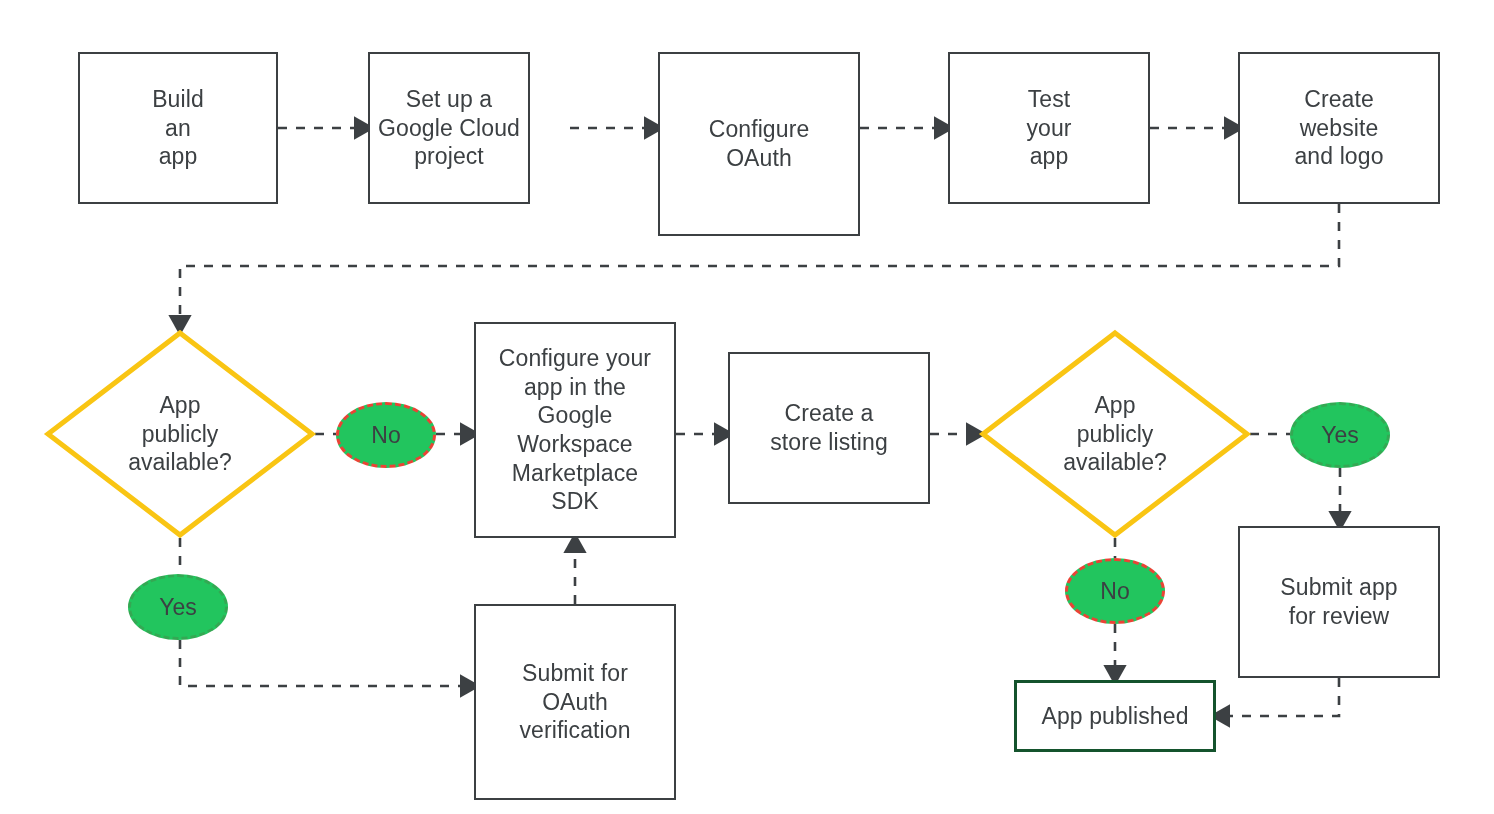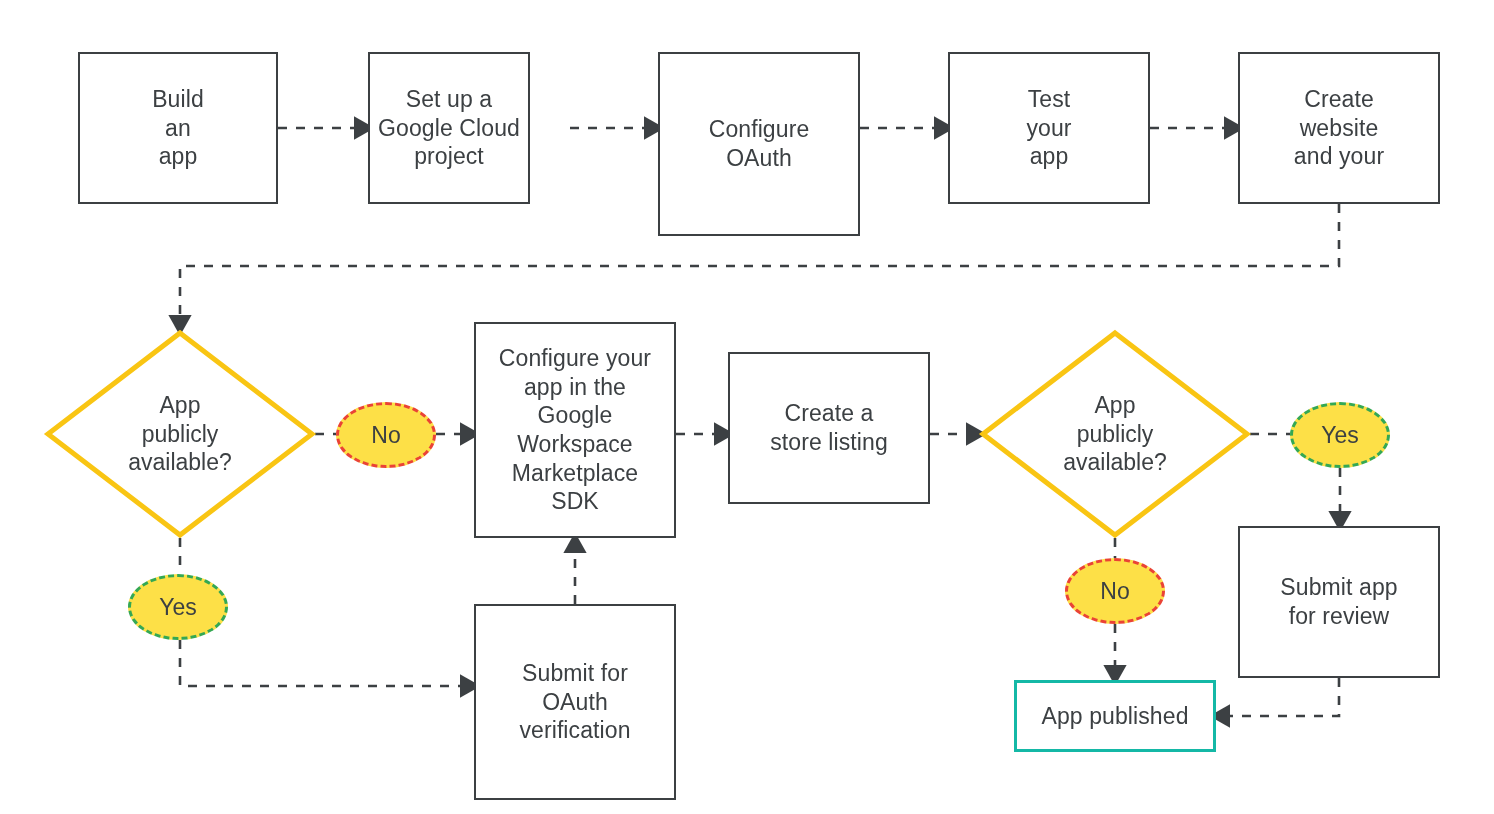"Create" span.lbl { text: your -> logo }
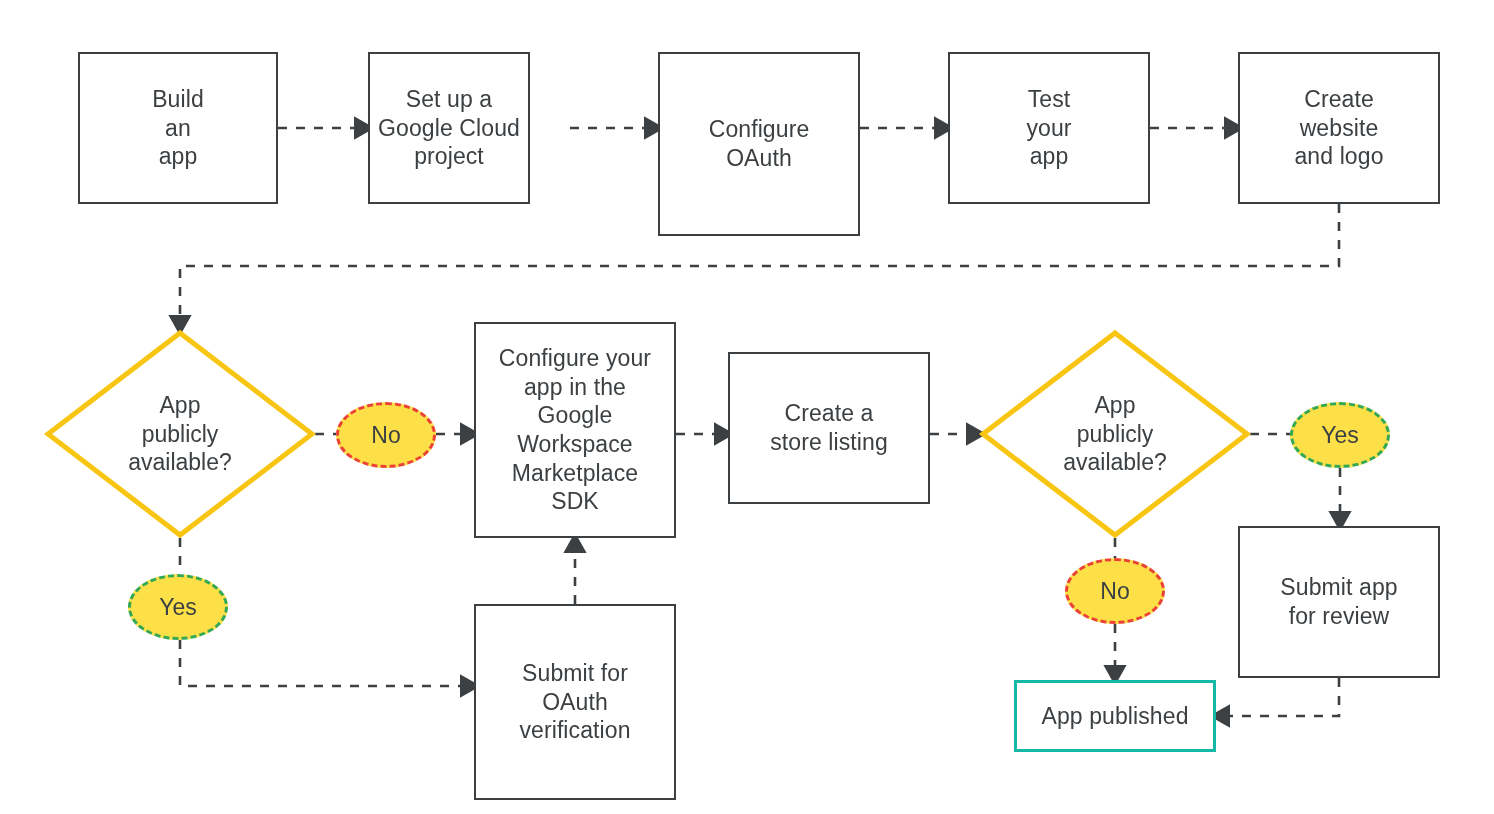"No" .pill { background: #fde047 -> #22c55e }
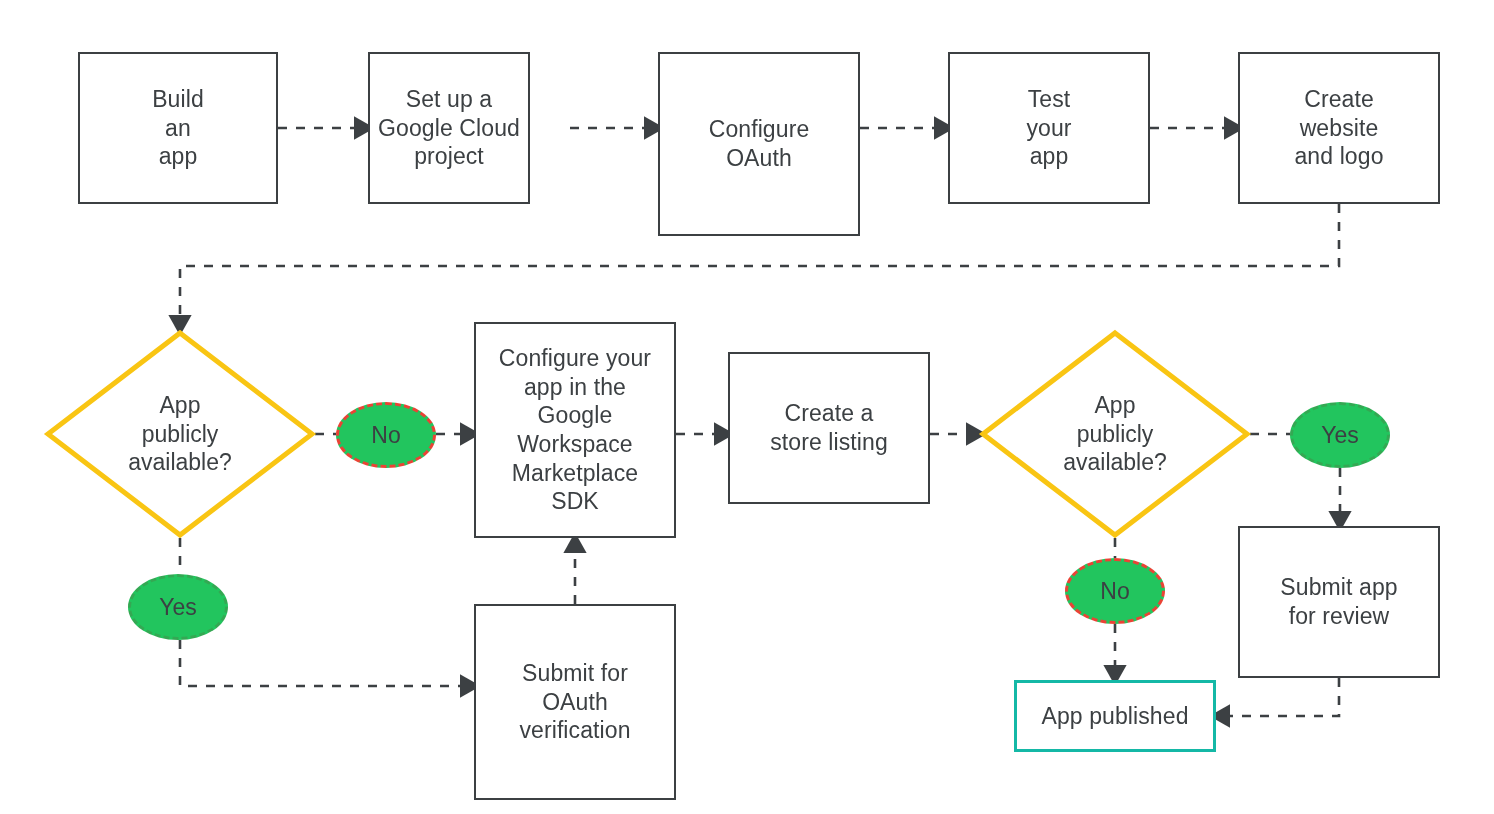"App published" .rect.green { border: 3px solid #14b8a6 -> 3px solid #14532d }
